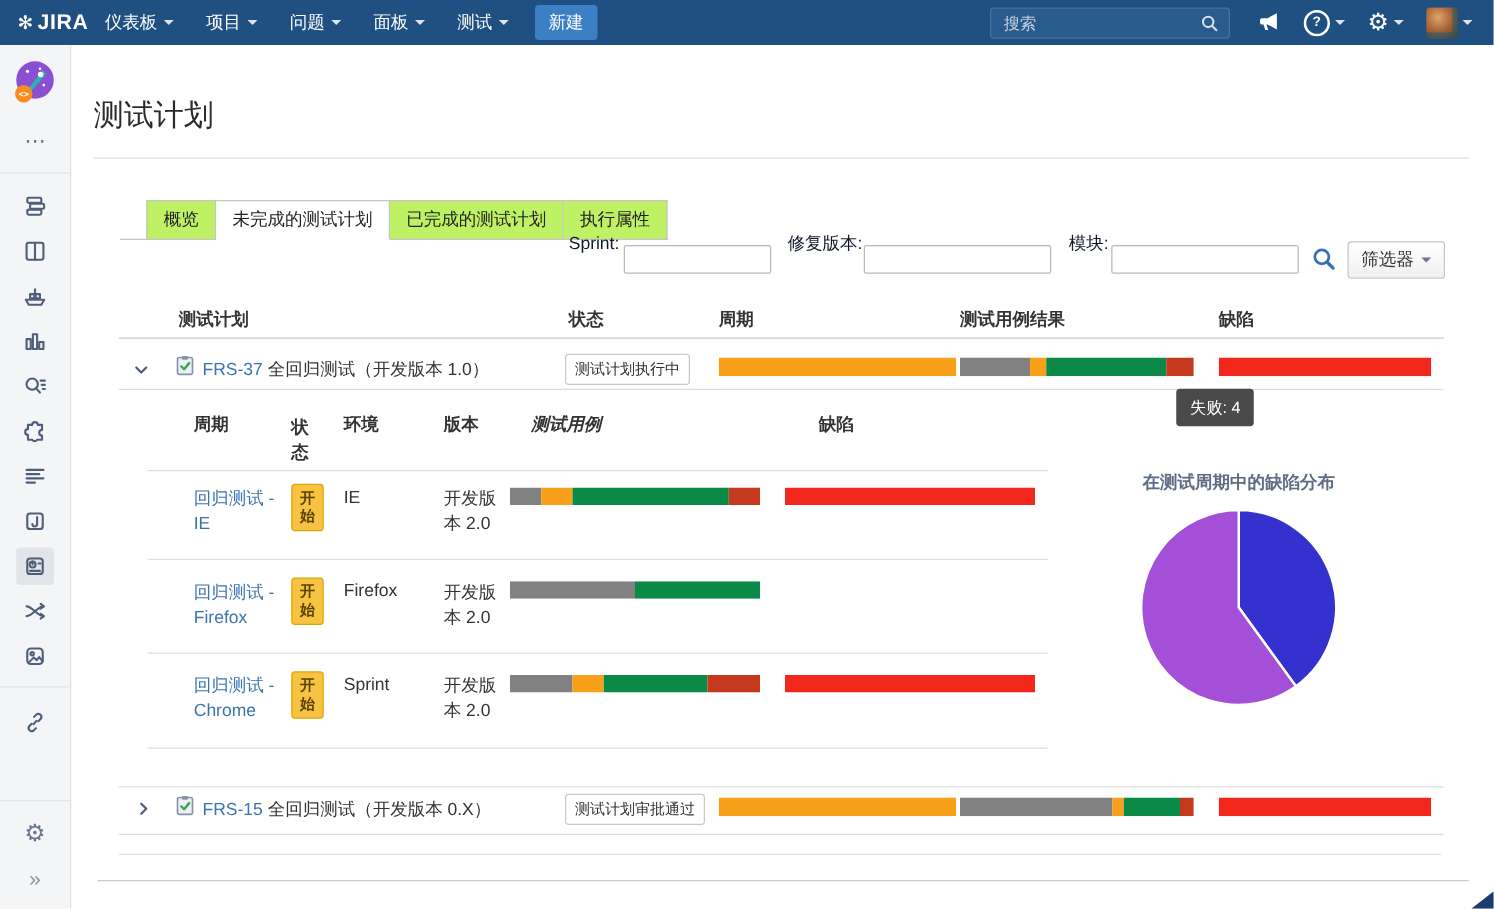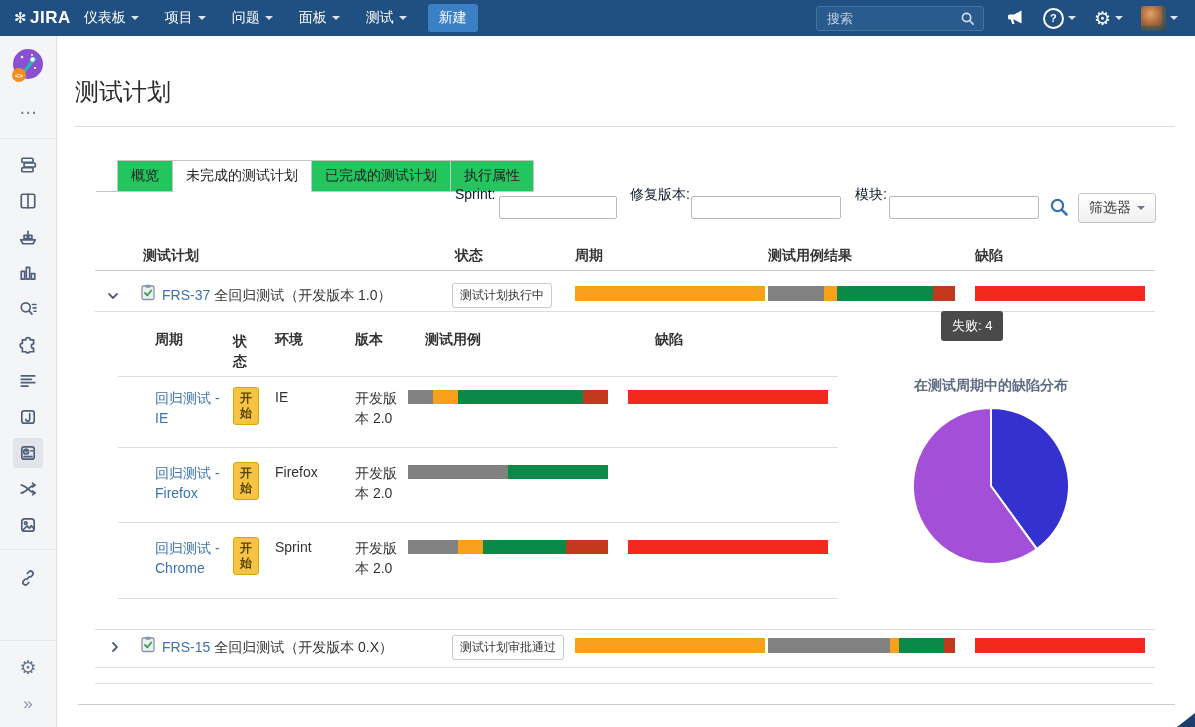"搜索" .navsearch { width: 168px -> 192px }
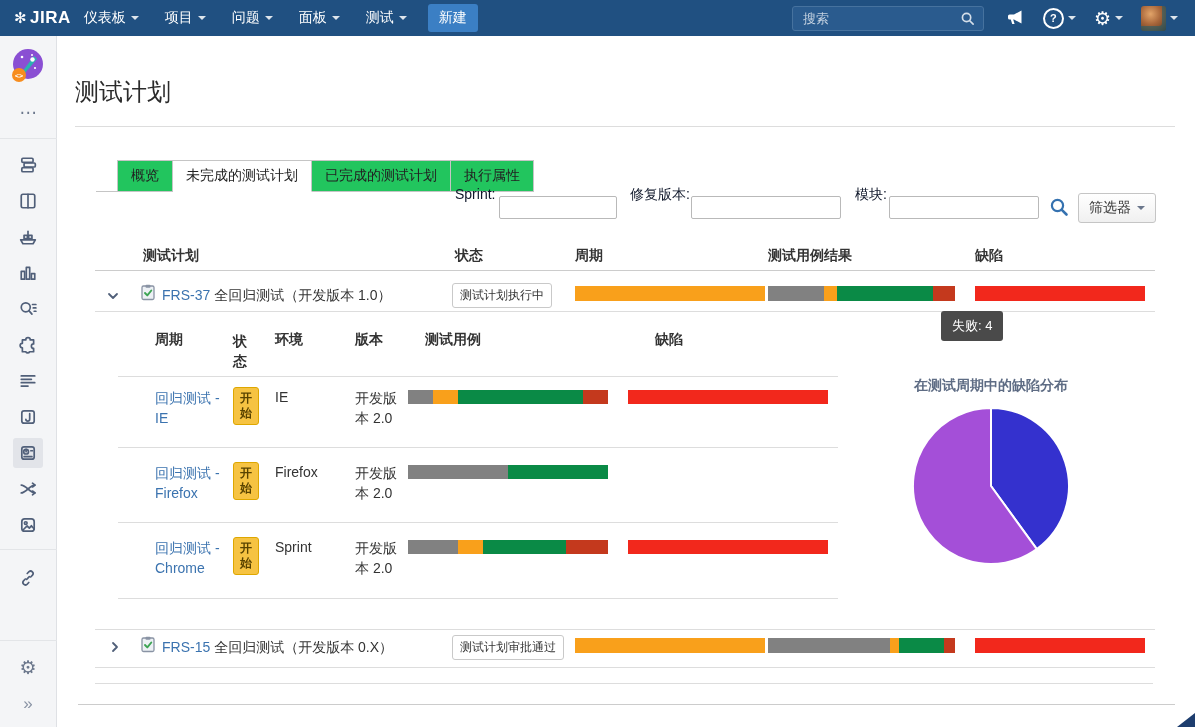"概览" .tab { background: #22c55e -> #bef264 }
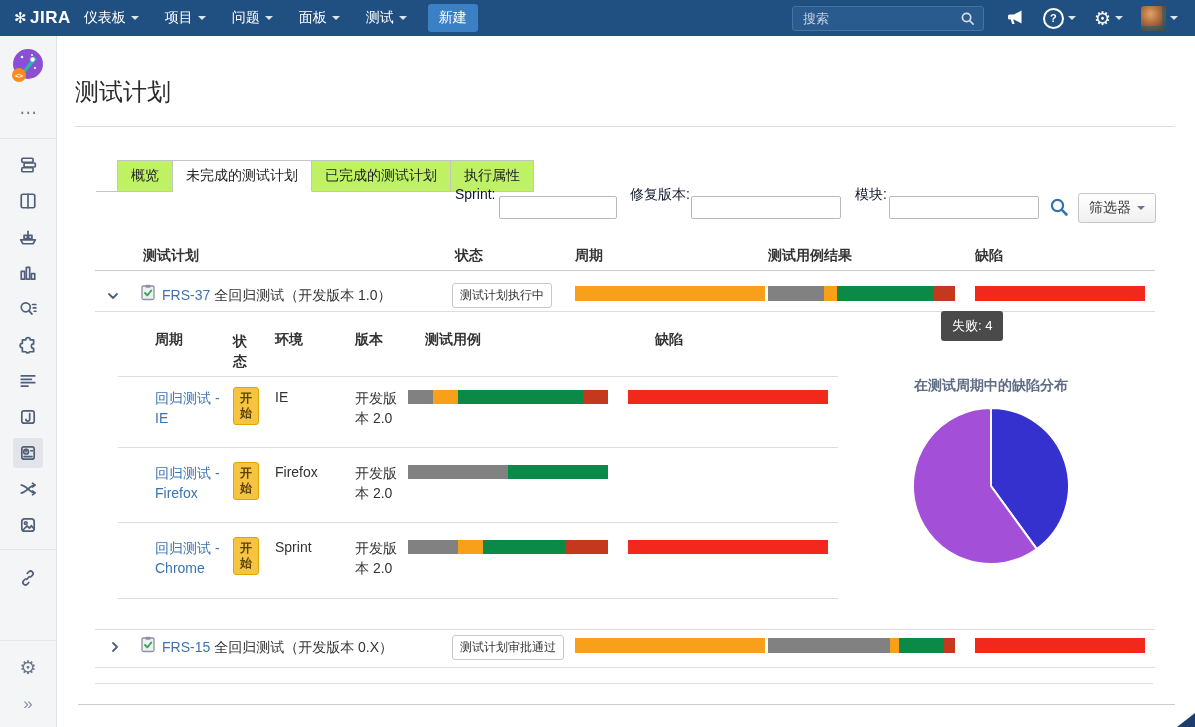"测试用例" span.hlabel { font-style: none -> italic }
